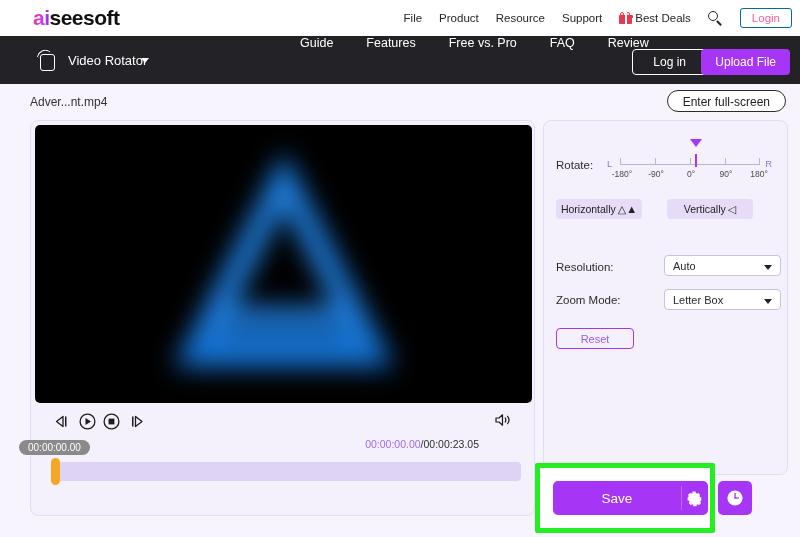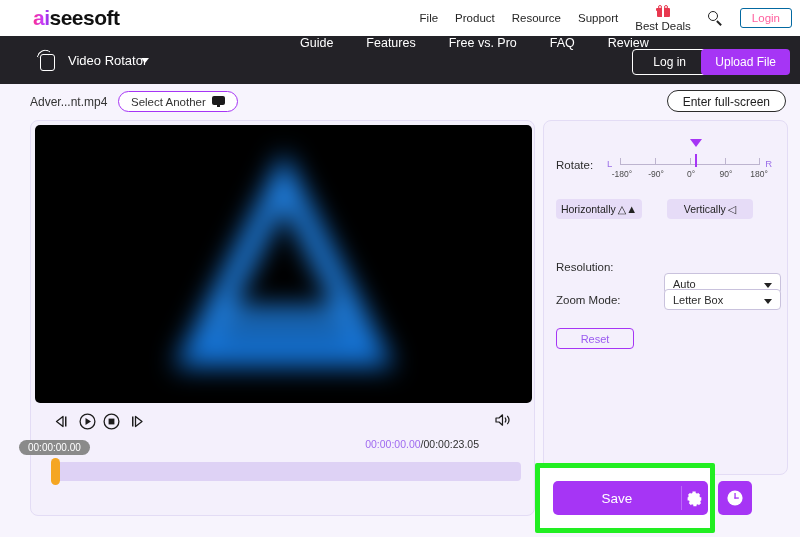"Best Deals" .deals { flex-direction: column -> none }
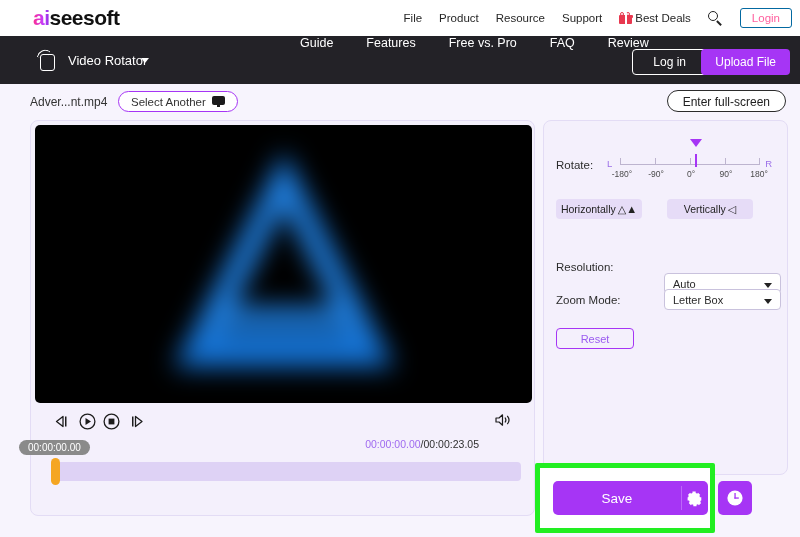"Select Another" button.select-another { html: <button> <span>Select Another</span> <span> <span></span> <span></span> </span> </button> -> none }
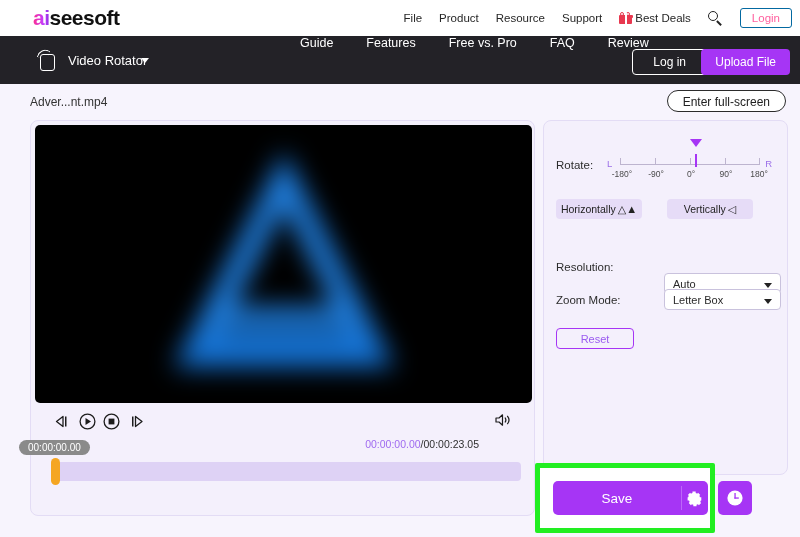"Auto" .sel-res { top: 152px -> 134px }
